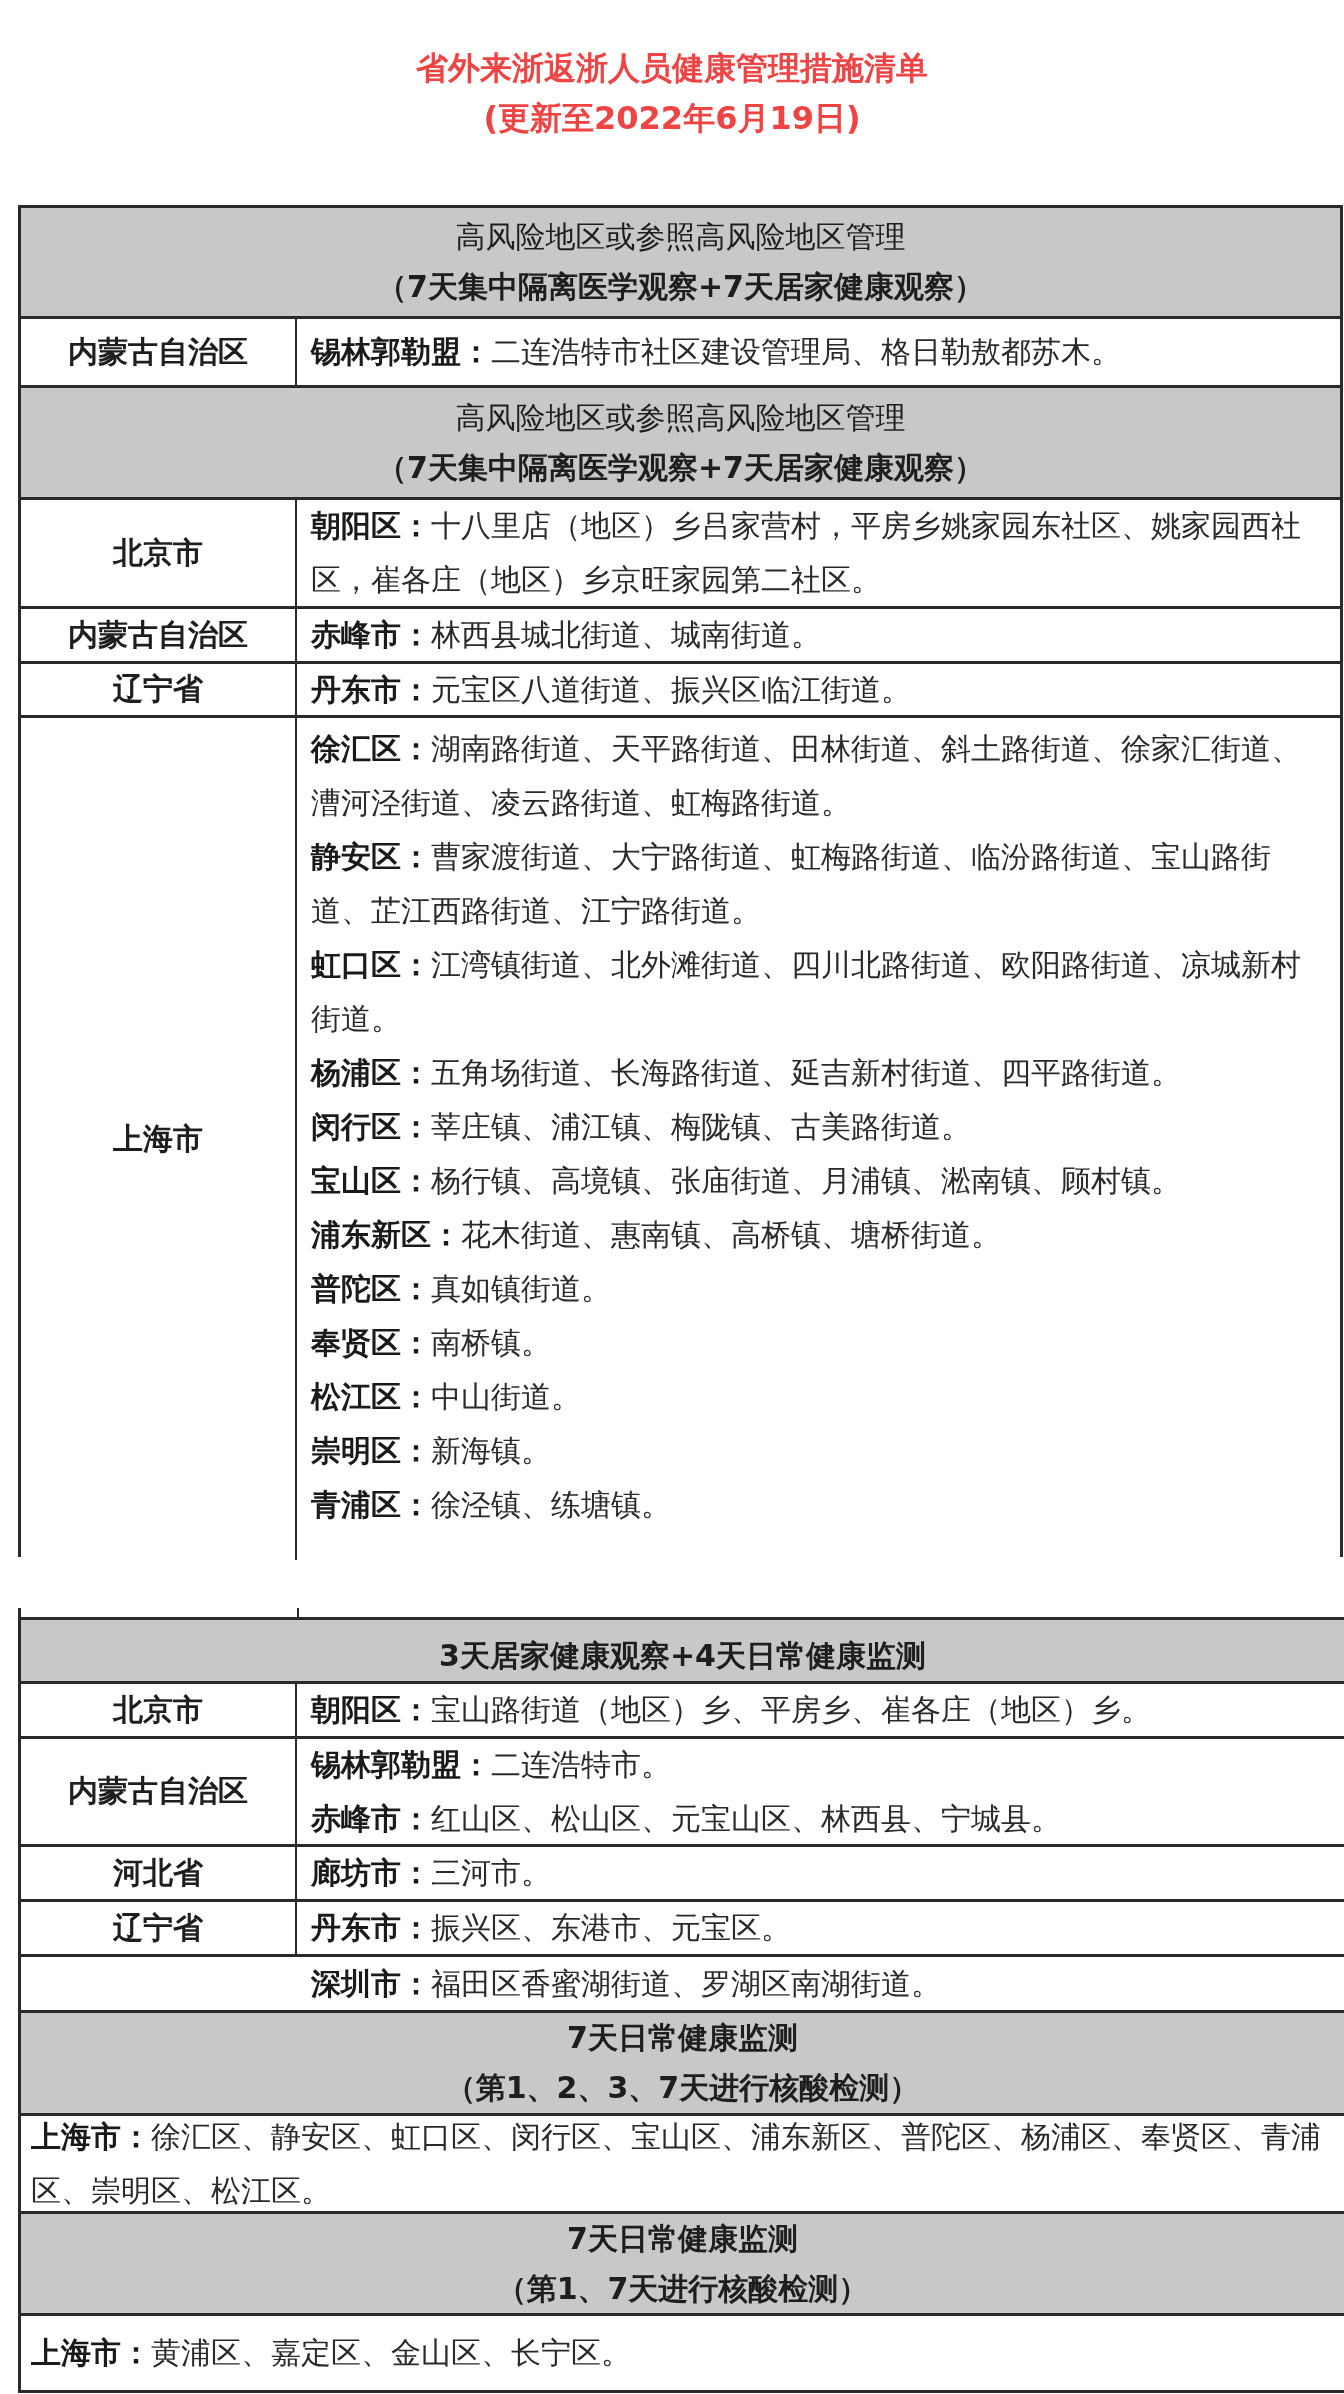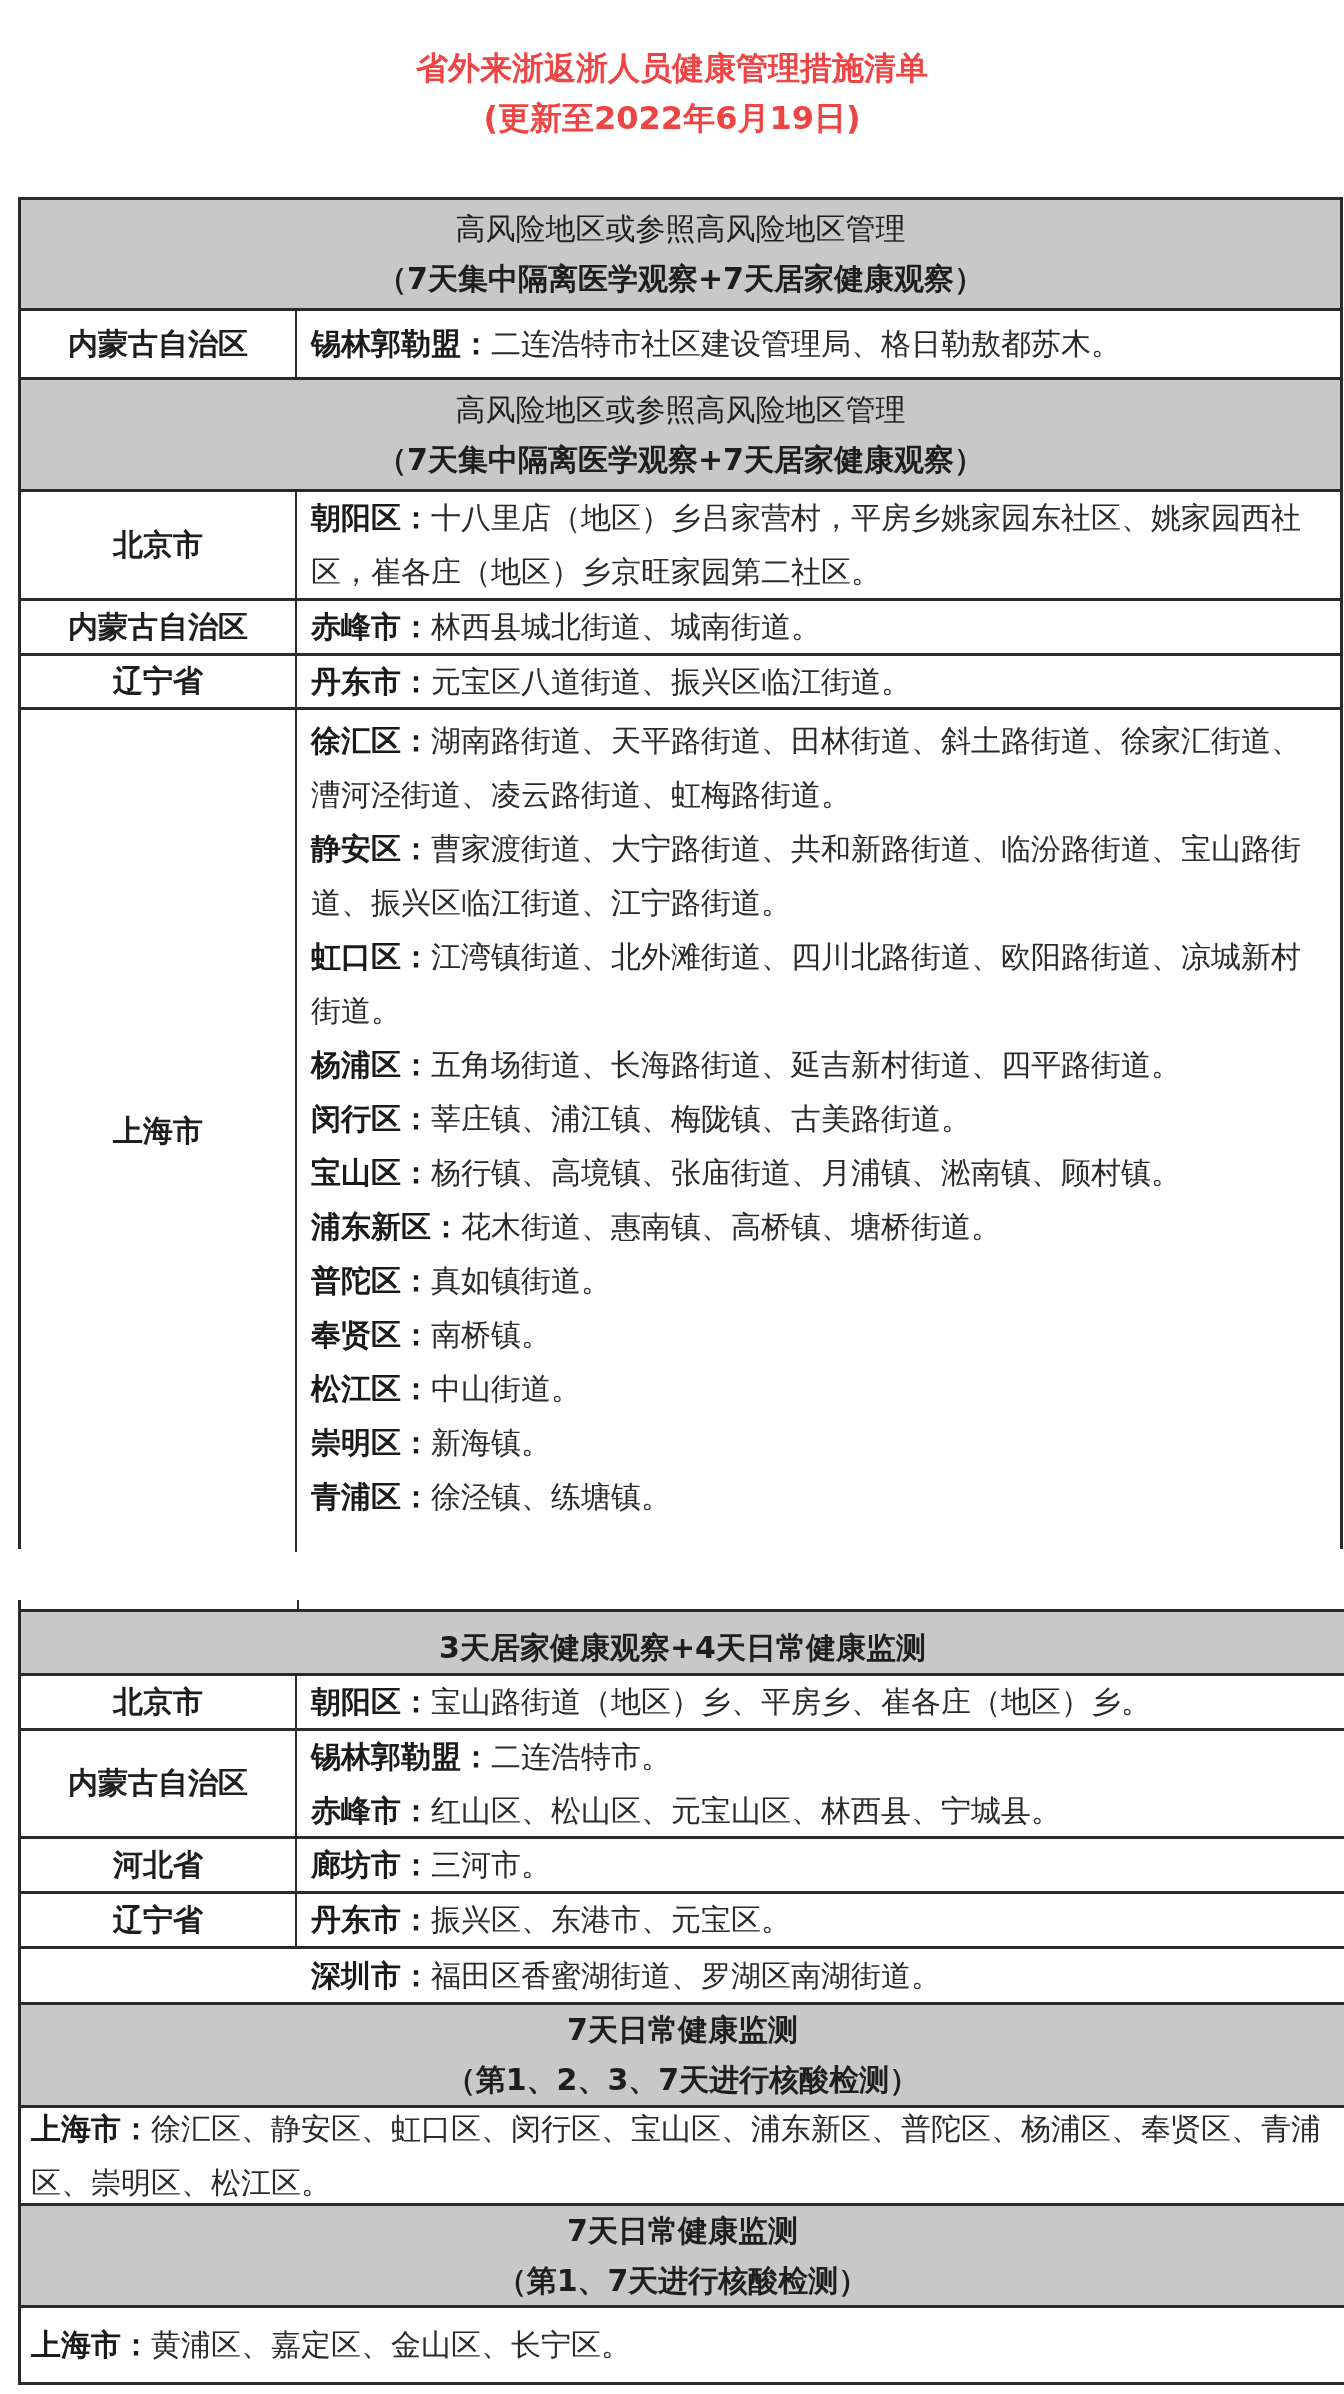"高风险地区或参照高风险地区管理" .seg { margin-top: none -> 8px }
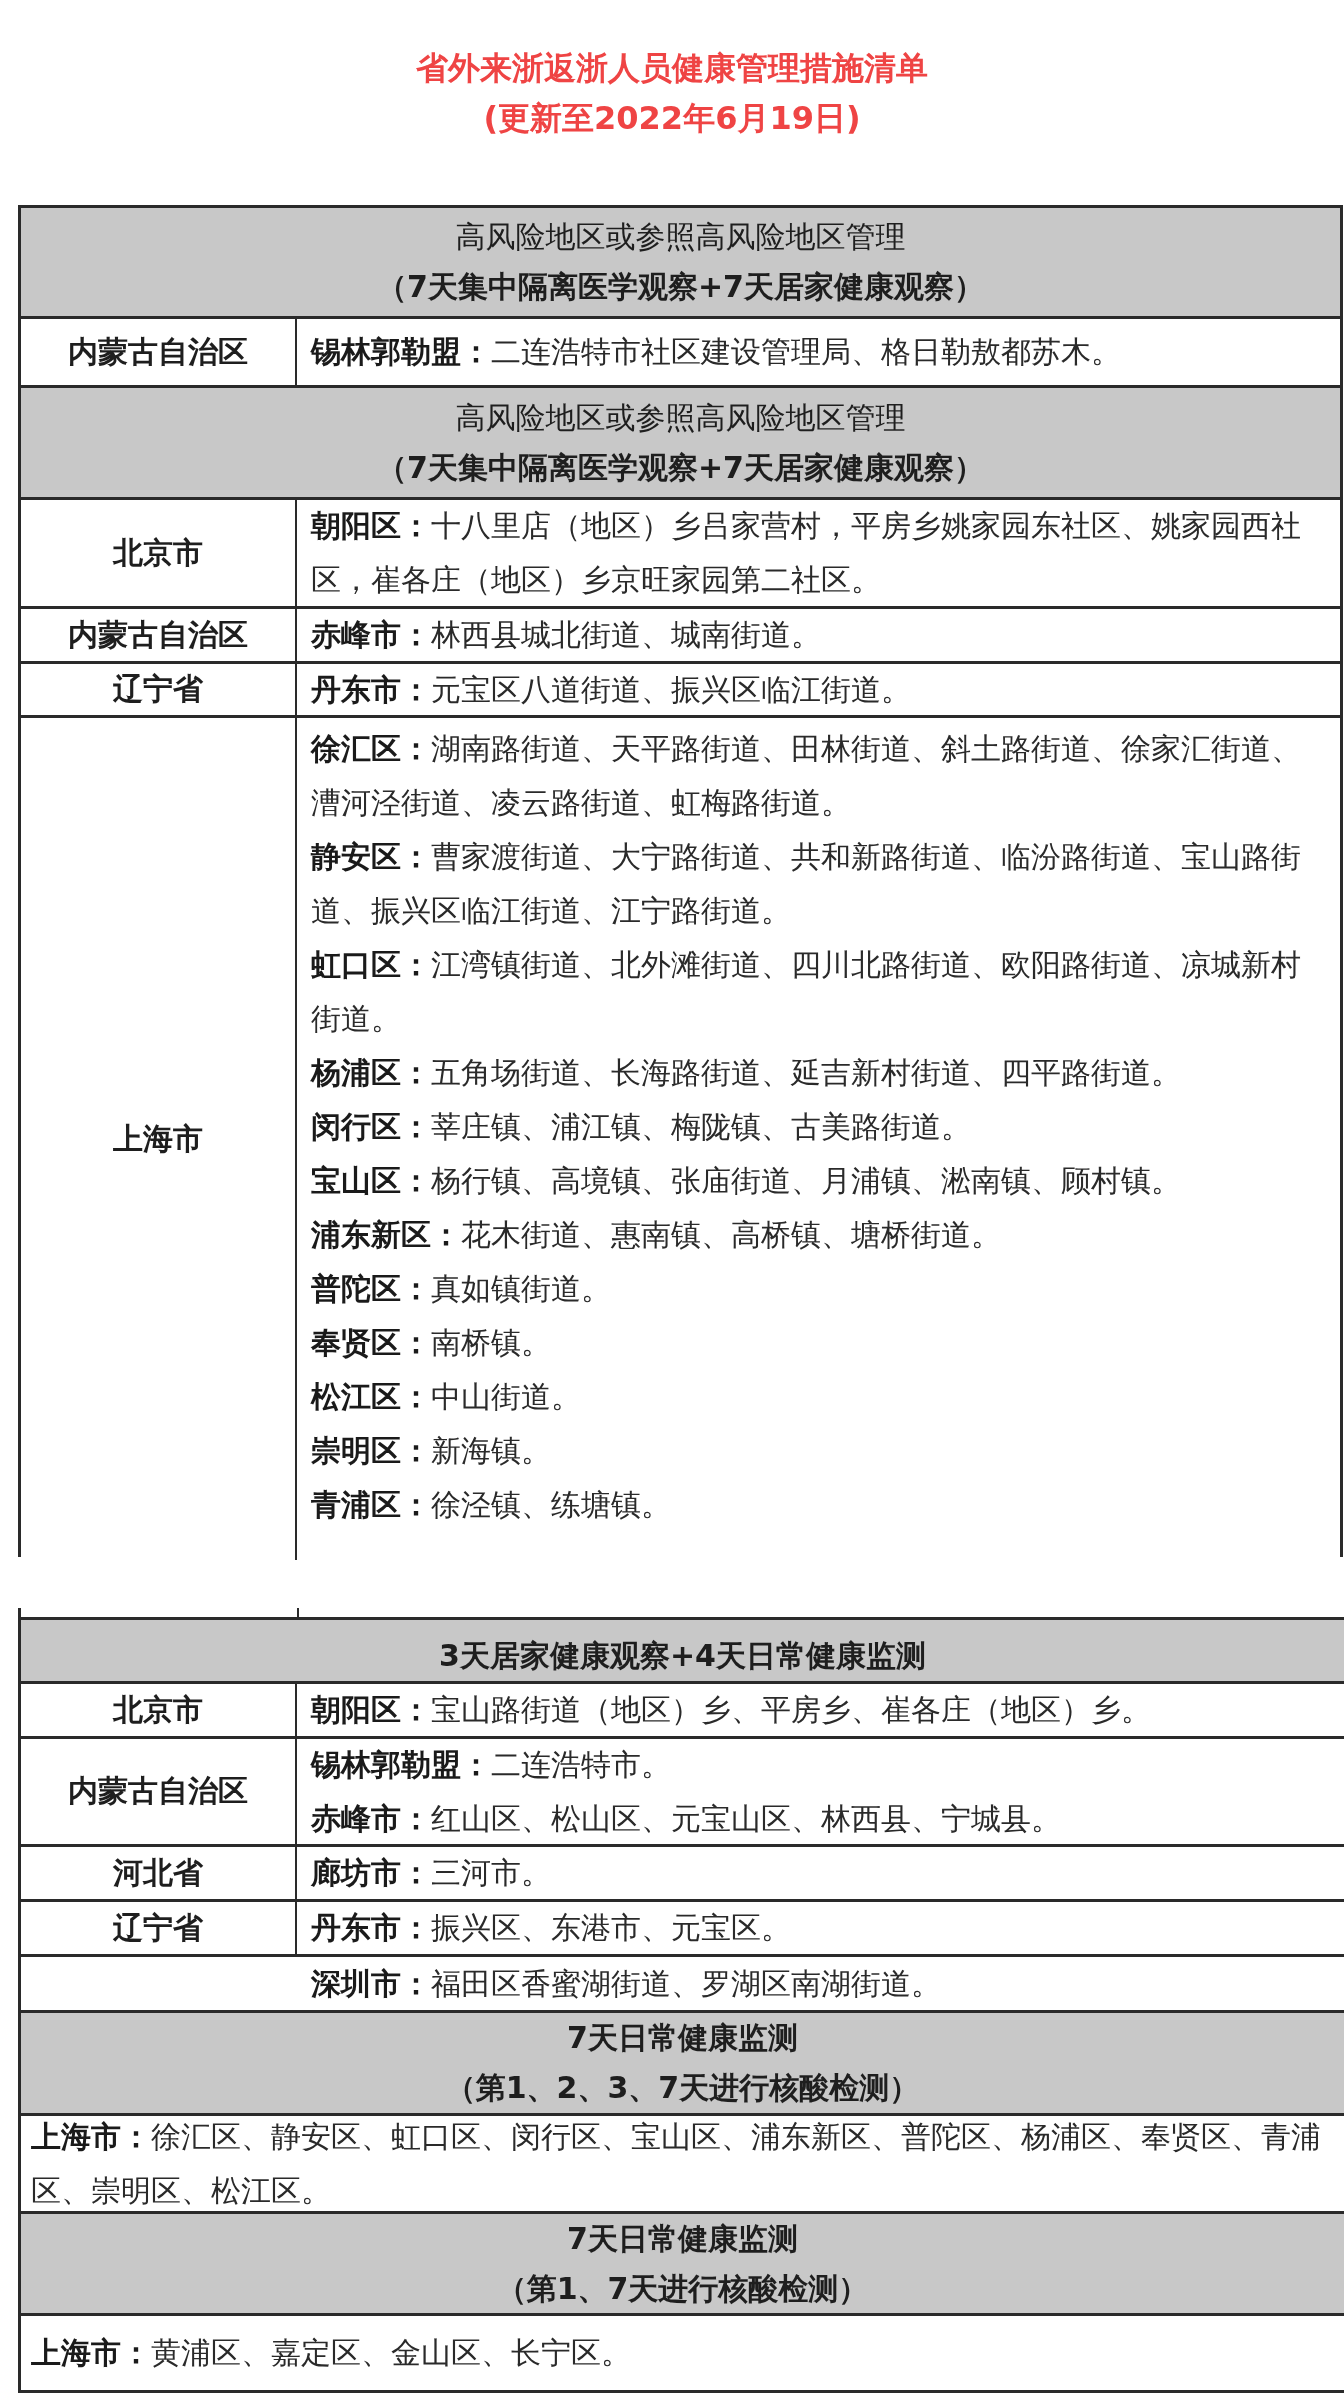"曹家渡街道、大宁路街道、共和新路街道、临汾路街道、宝山路街道、振兴区临江街道、江" span { text: 共和新路街道、临汾路街道、宝山路街道、振兴区临江 -> 虹梅路街道、临汾路街道、宝山路街道、芷江西路 }
